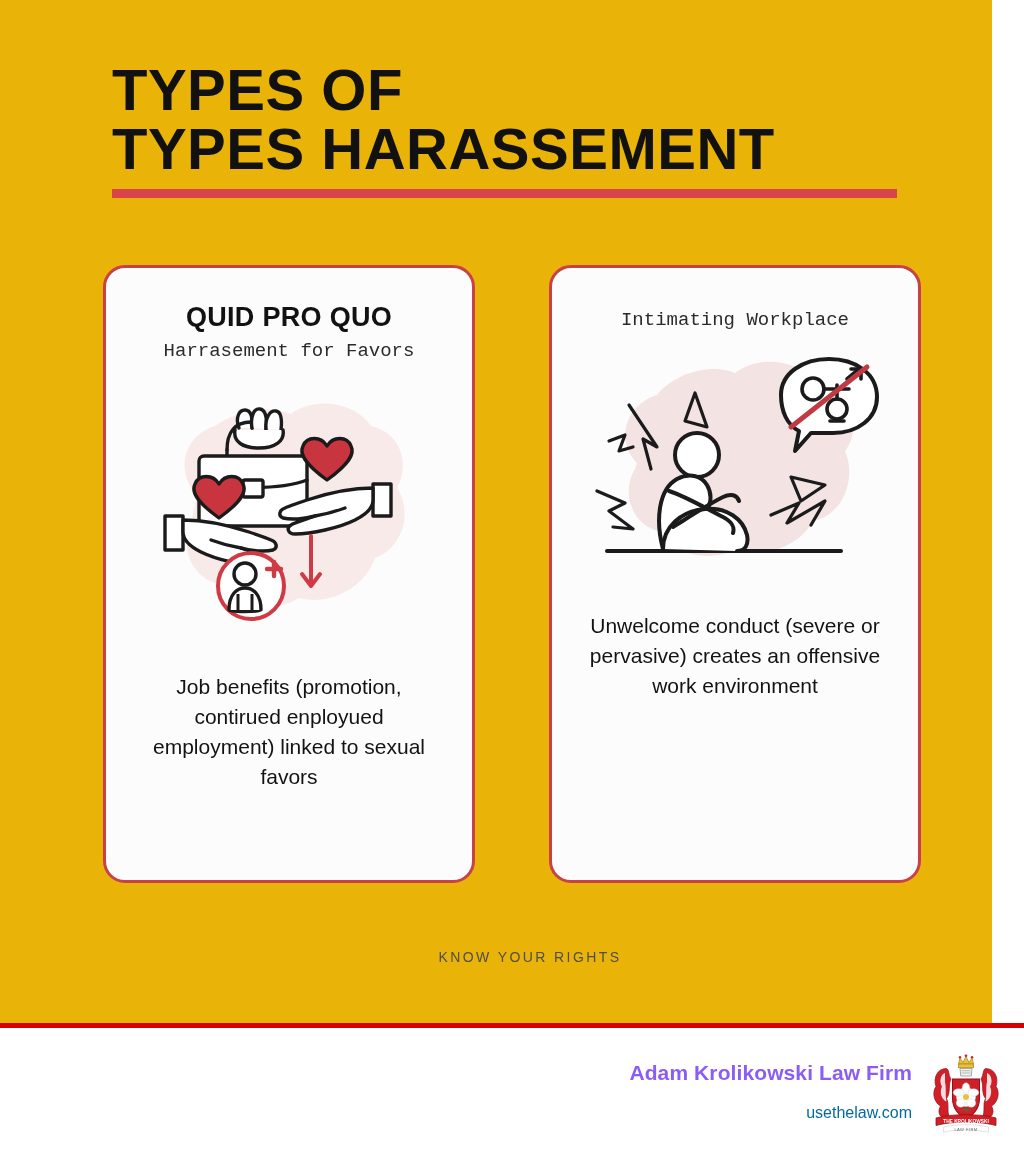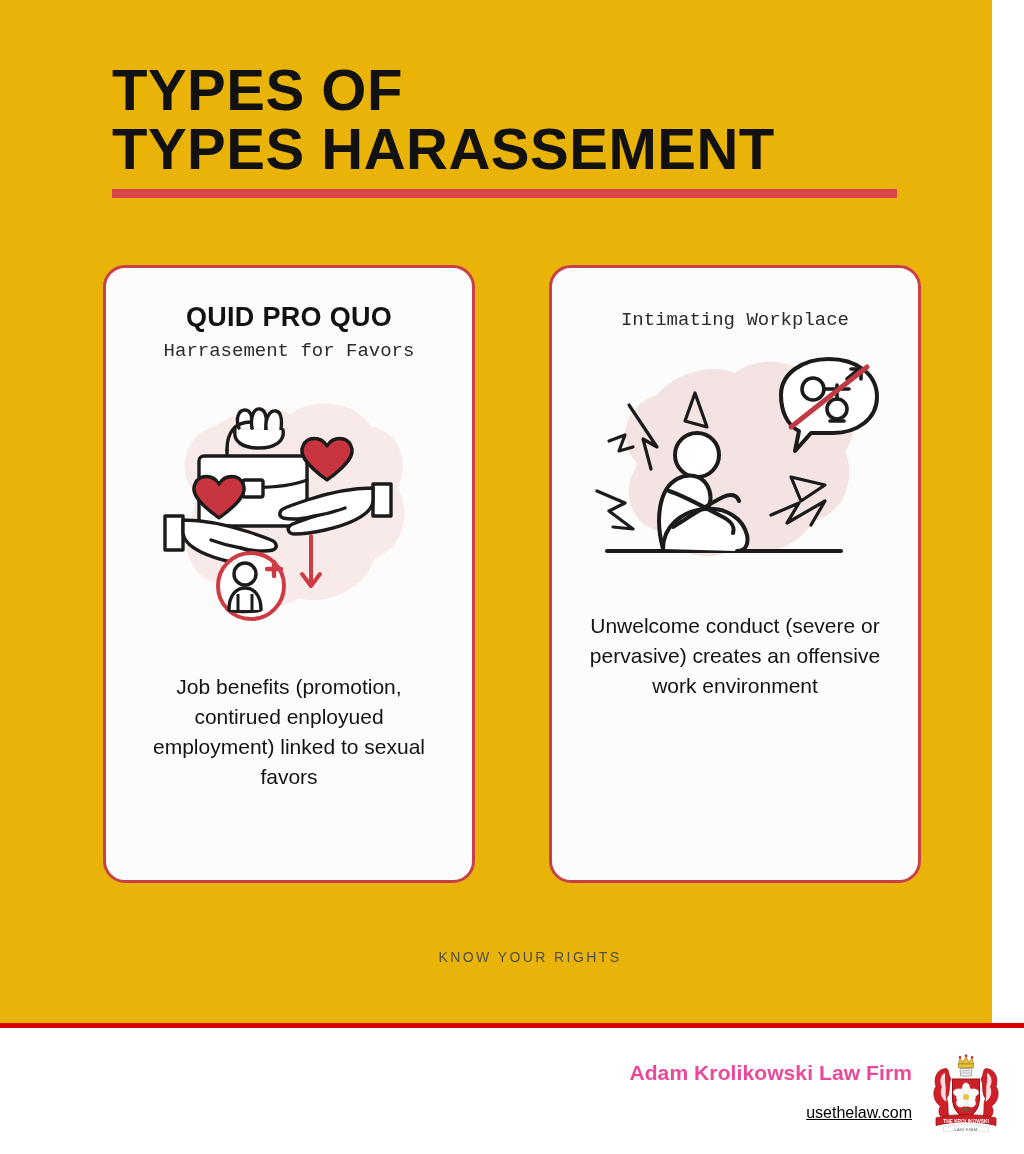"Adam Krolikowski Law Firm" .firm-name { color: #ec4899 -> #8b5cf6 }
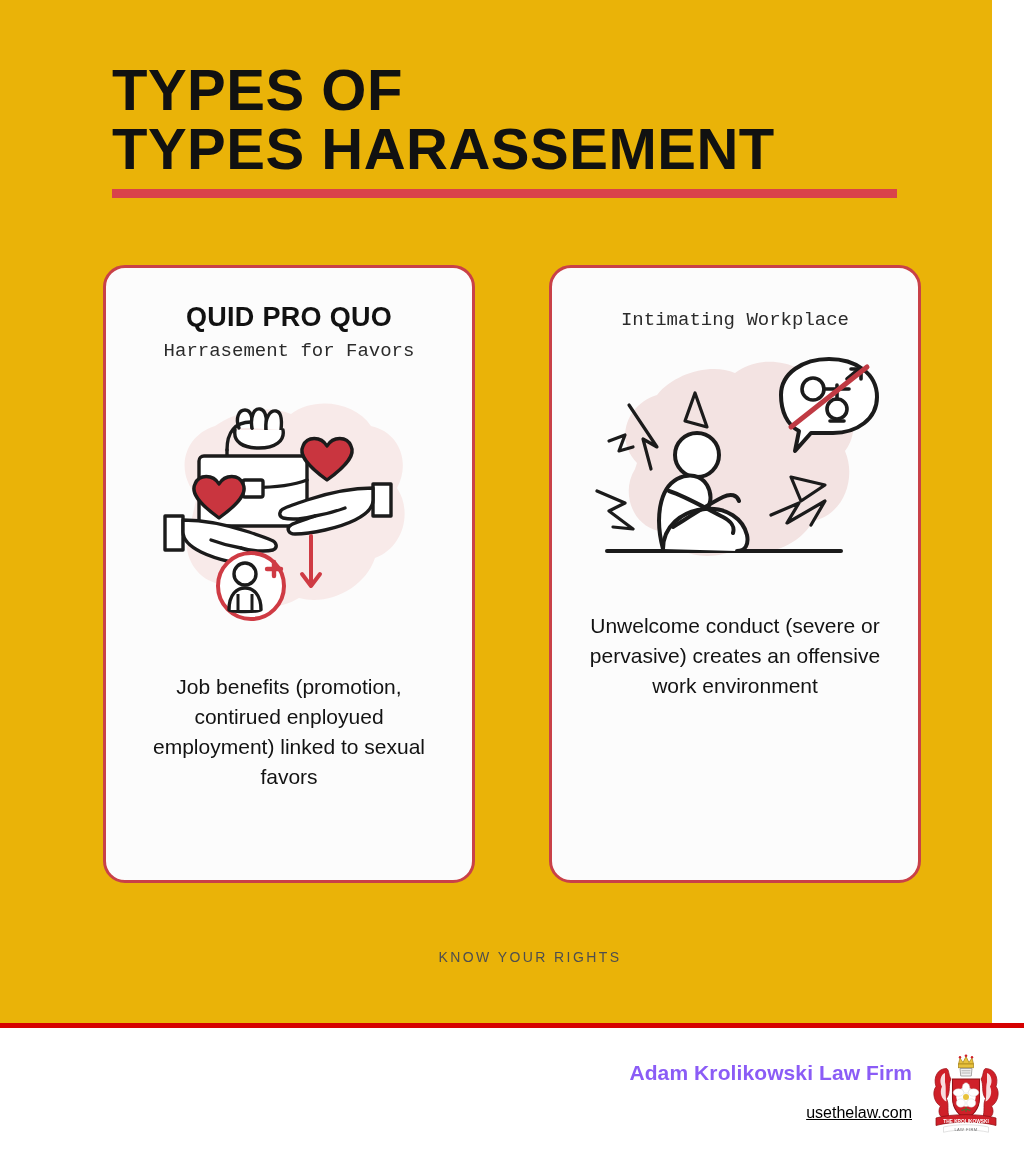"usethelaw.com" .firm-site { color: #000000 -> #0369a1; text-decoration: underline -> none }
